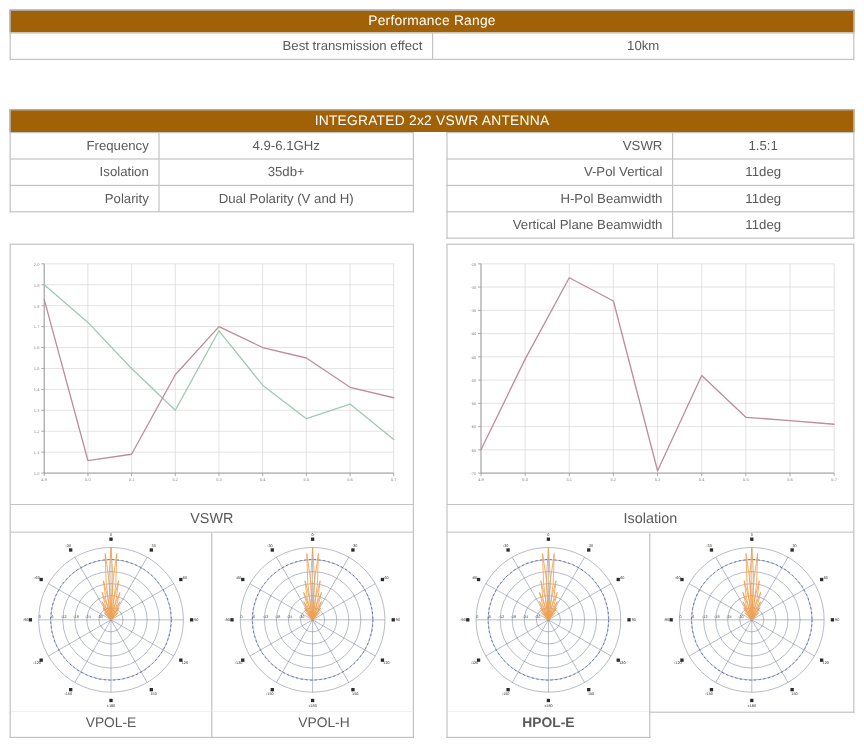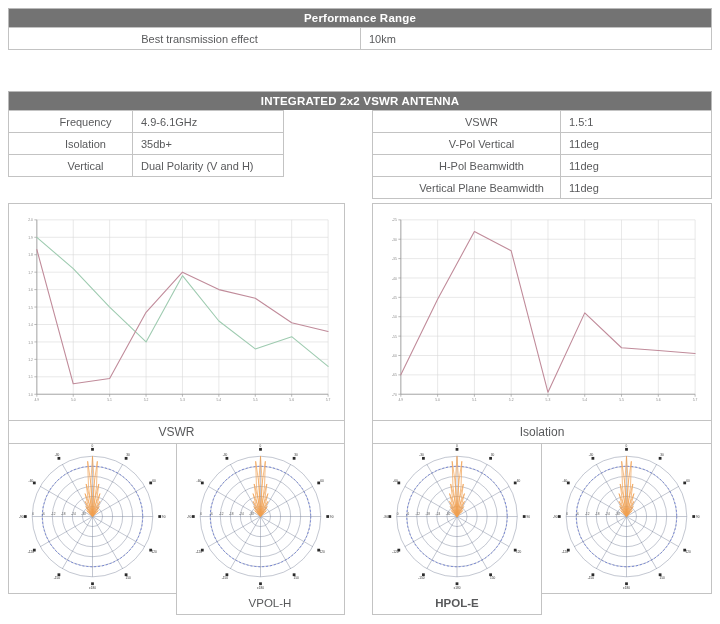"Performance Range" .bar { background: #737373 -> #a16207; font-weight: bold -> normal }
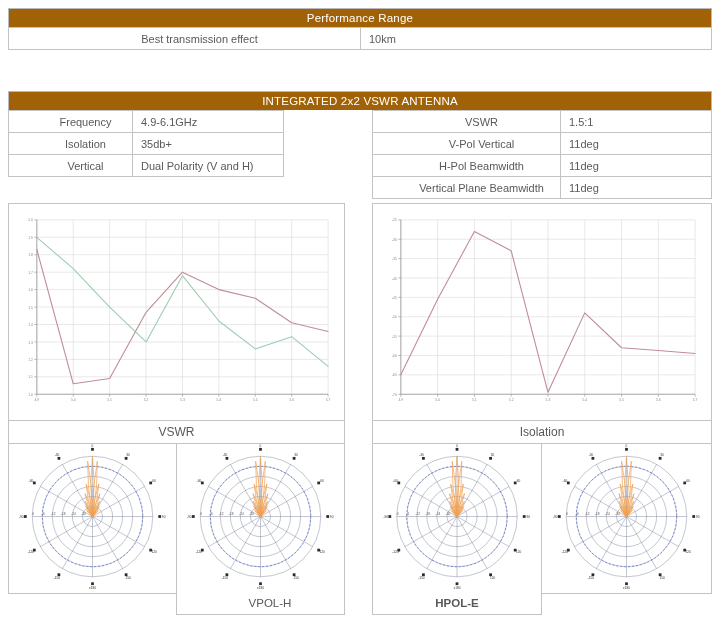"Best transmission effect" .spec-table td.label { text-align: center -> right }
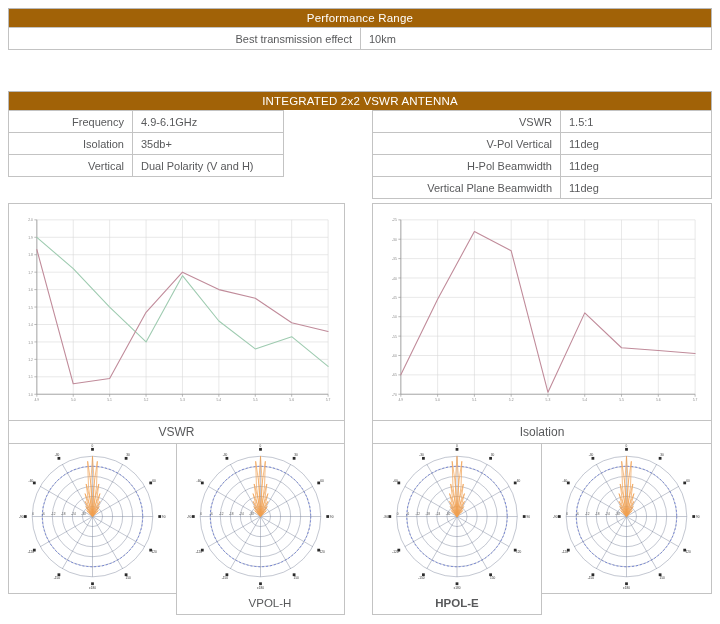"10km" .spec-table td.value { text-align: left -> center }
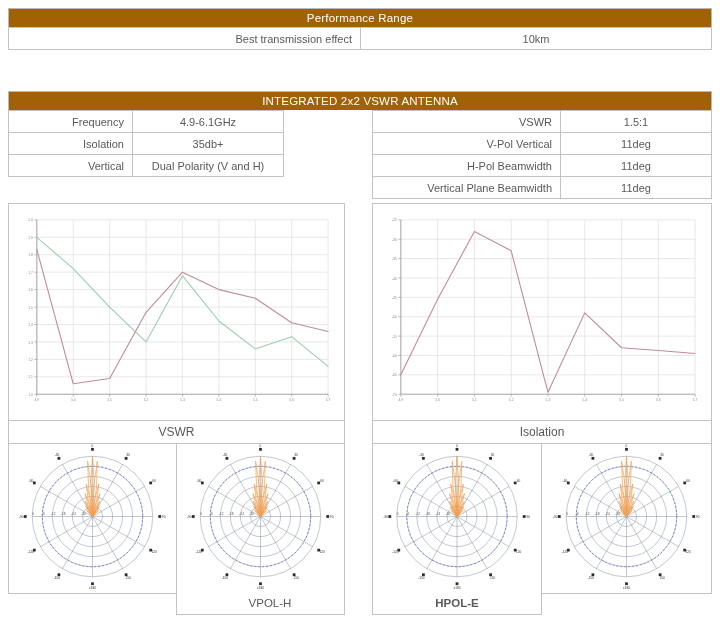"Frequency" #left-spec { width: 276px -> 337px }
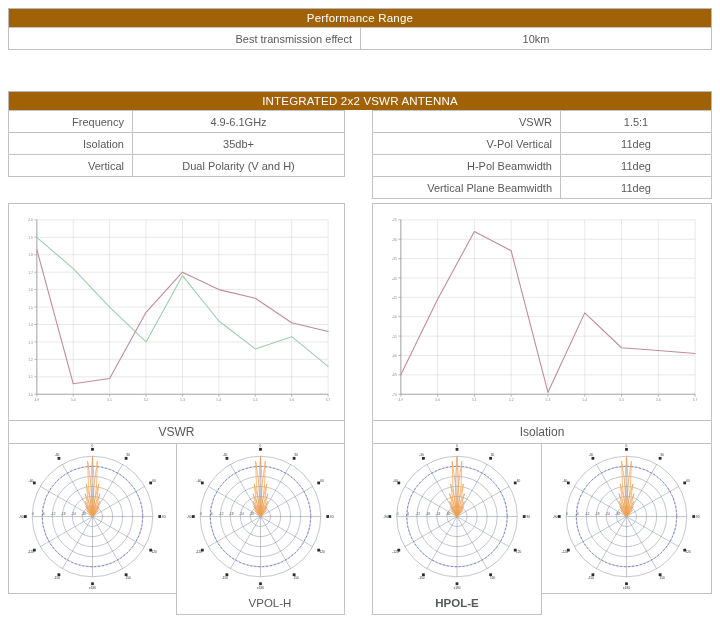"Vertical" td.label { text: Vertical -> Polarity }
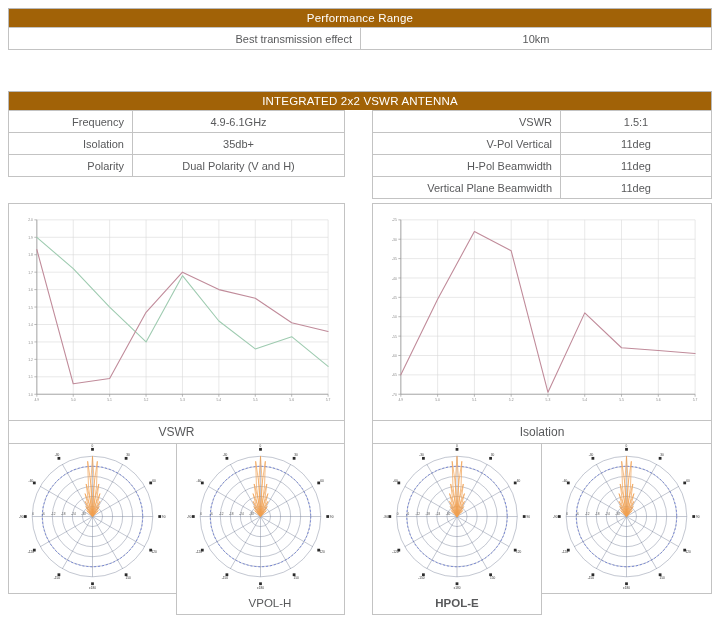"VPOL-E" div.polar-label { html: none -> <div>VPOL-E</div> }
